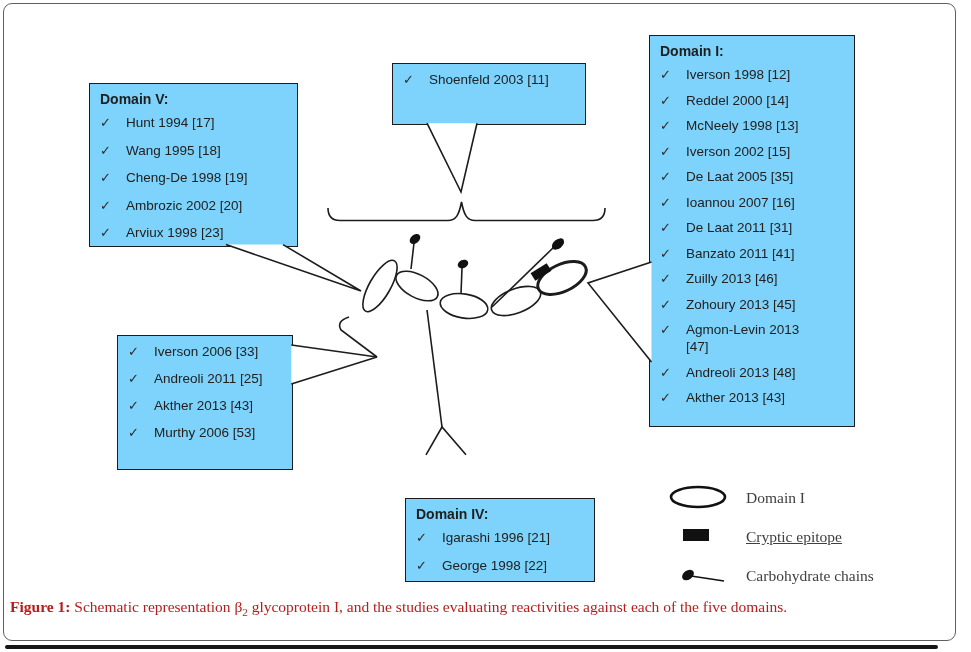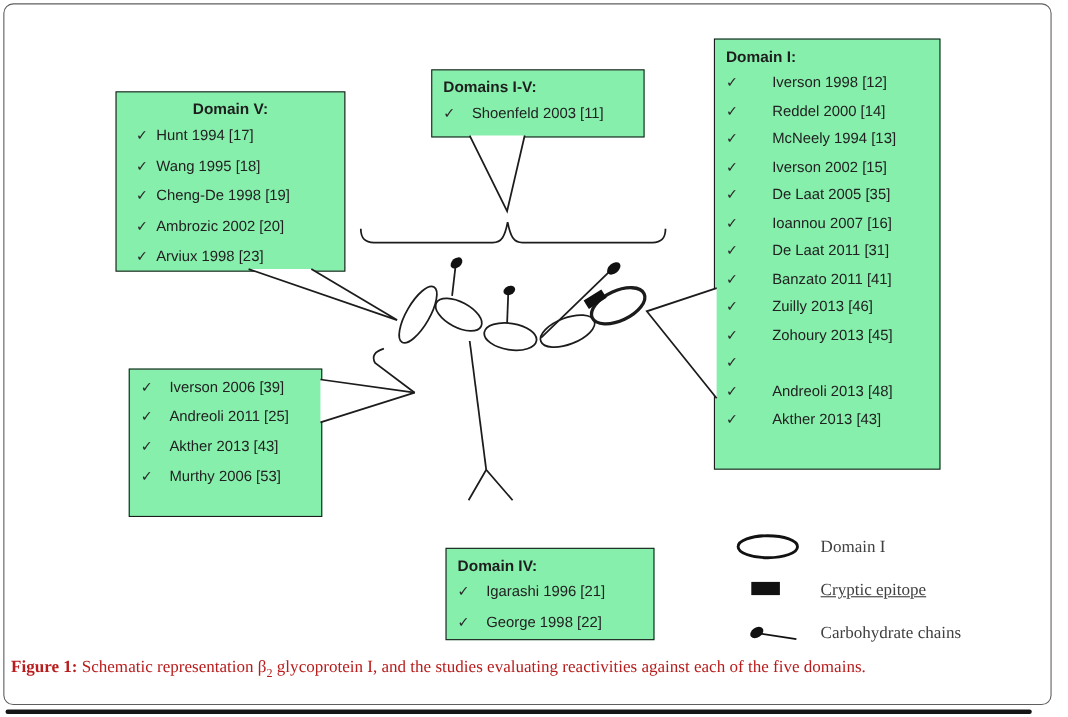"Domain I:" .refbox { background: #86efac -> #7dd3fc }
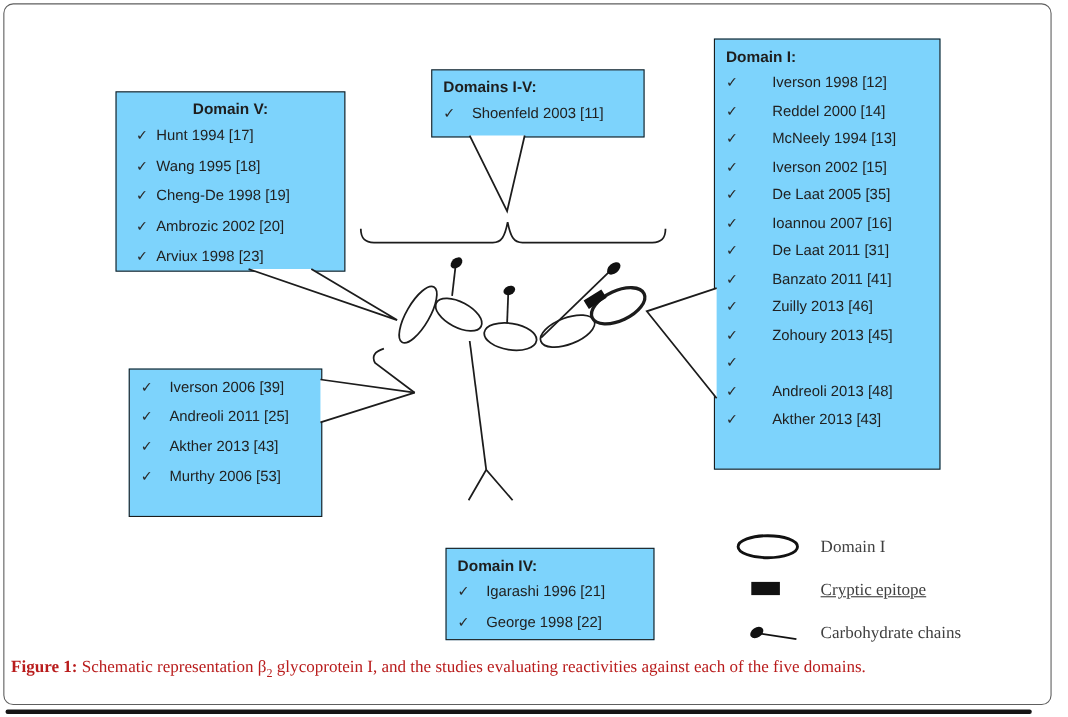"Domains I-V:" div.title { html: <div>Domains I-V:</div> -> none }
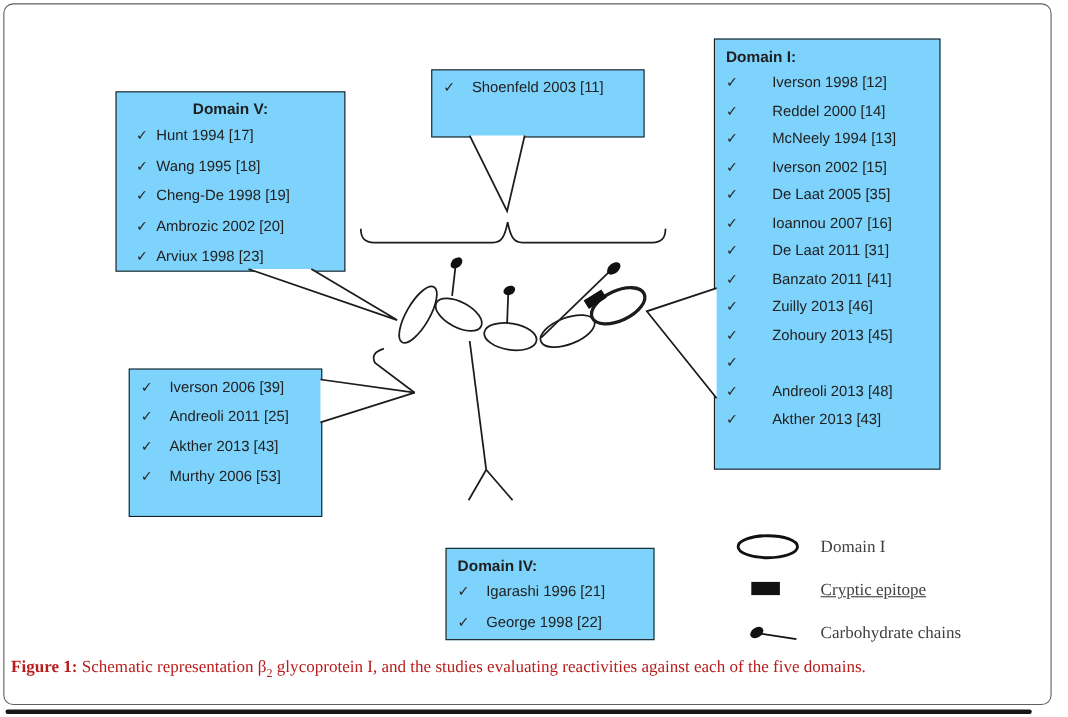"Iverson 1998 [12]" .box-i .itx { margin-left: 16px -> none }
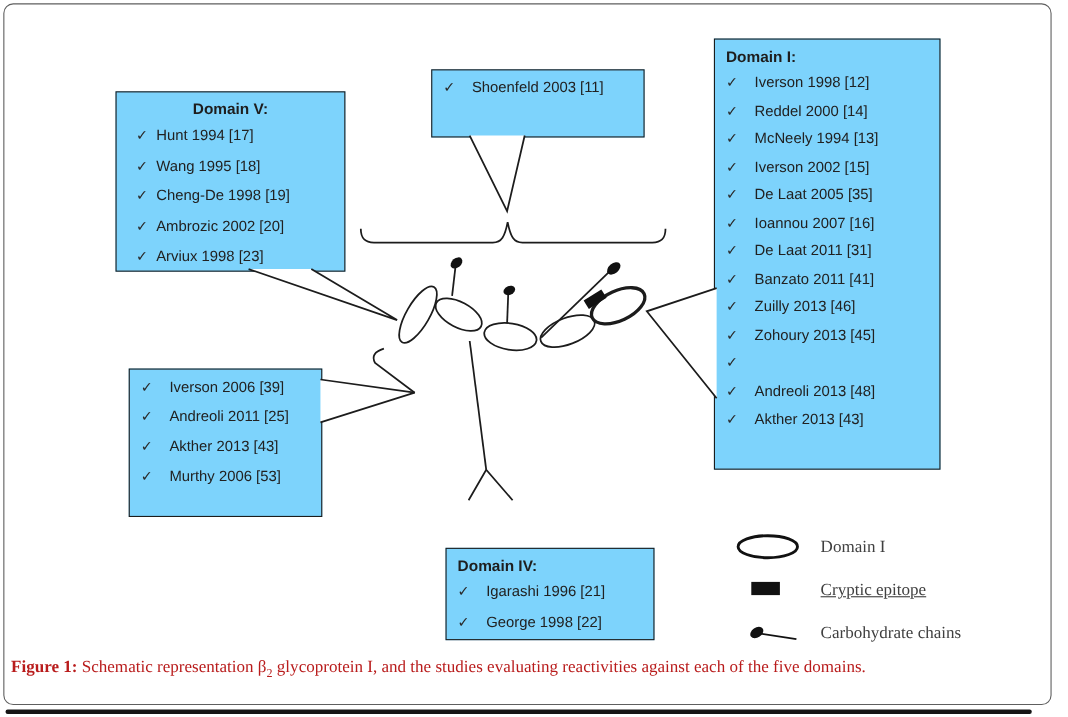"Domain V:" div.refbox { left: 105px -> 89px; text-align: center -> none }
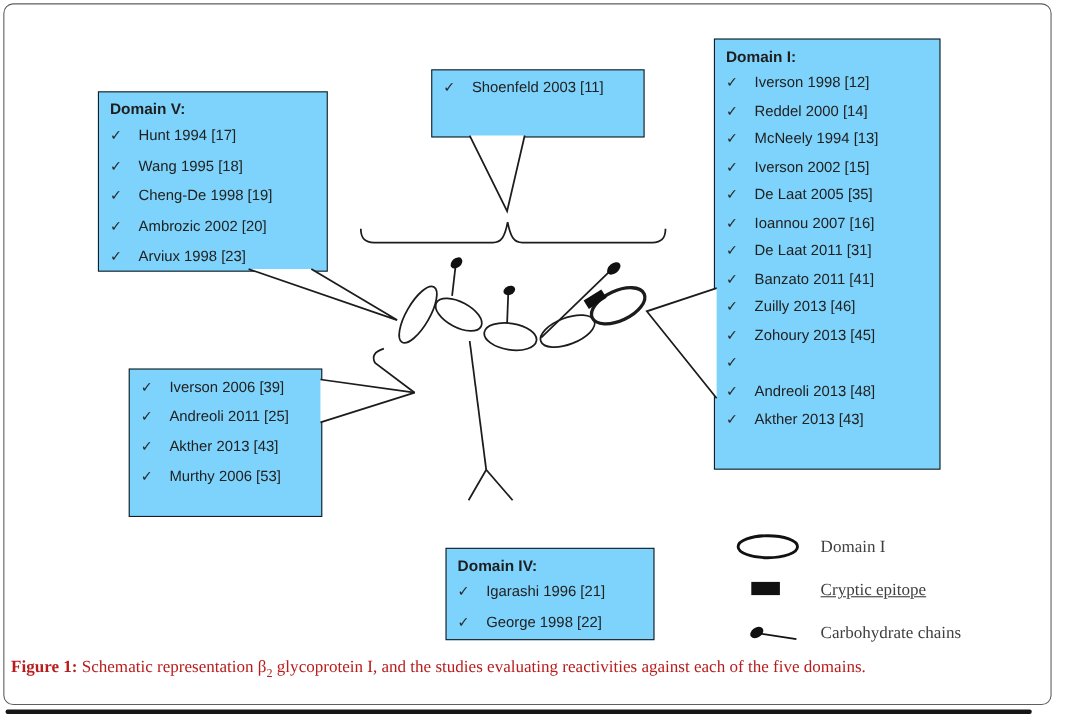"McNeely 1994 [13]" span.itx { text: 1994 -> 1998 }
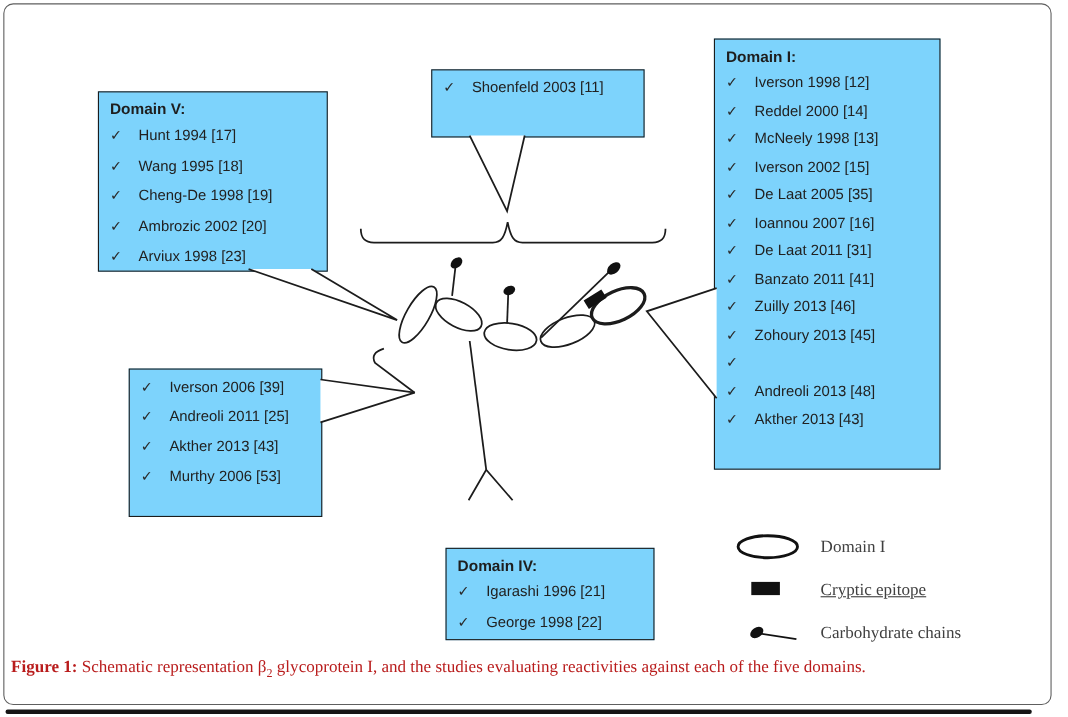"Agmon-Levin 2013 [47]" span.itx { html: none -> <span>Agmon-Levin 2013 [47]</span> }
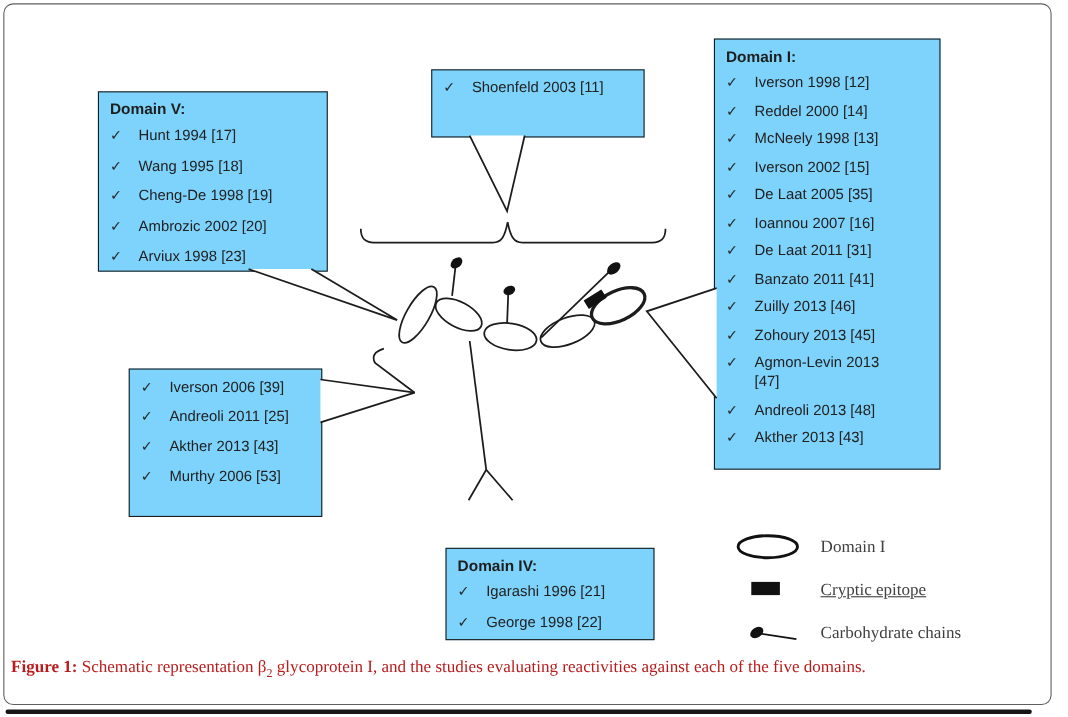"Iverson 2006 [39]" span.itx { text: 39 -> 33 }
